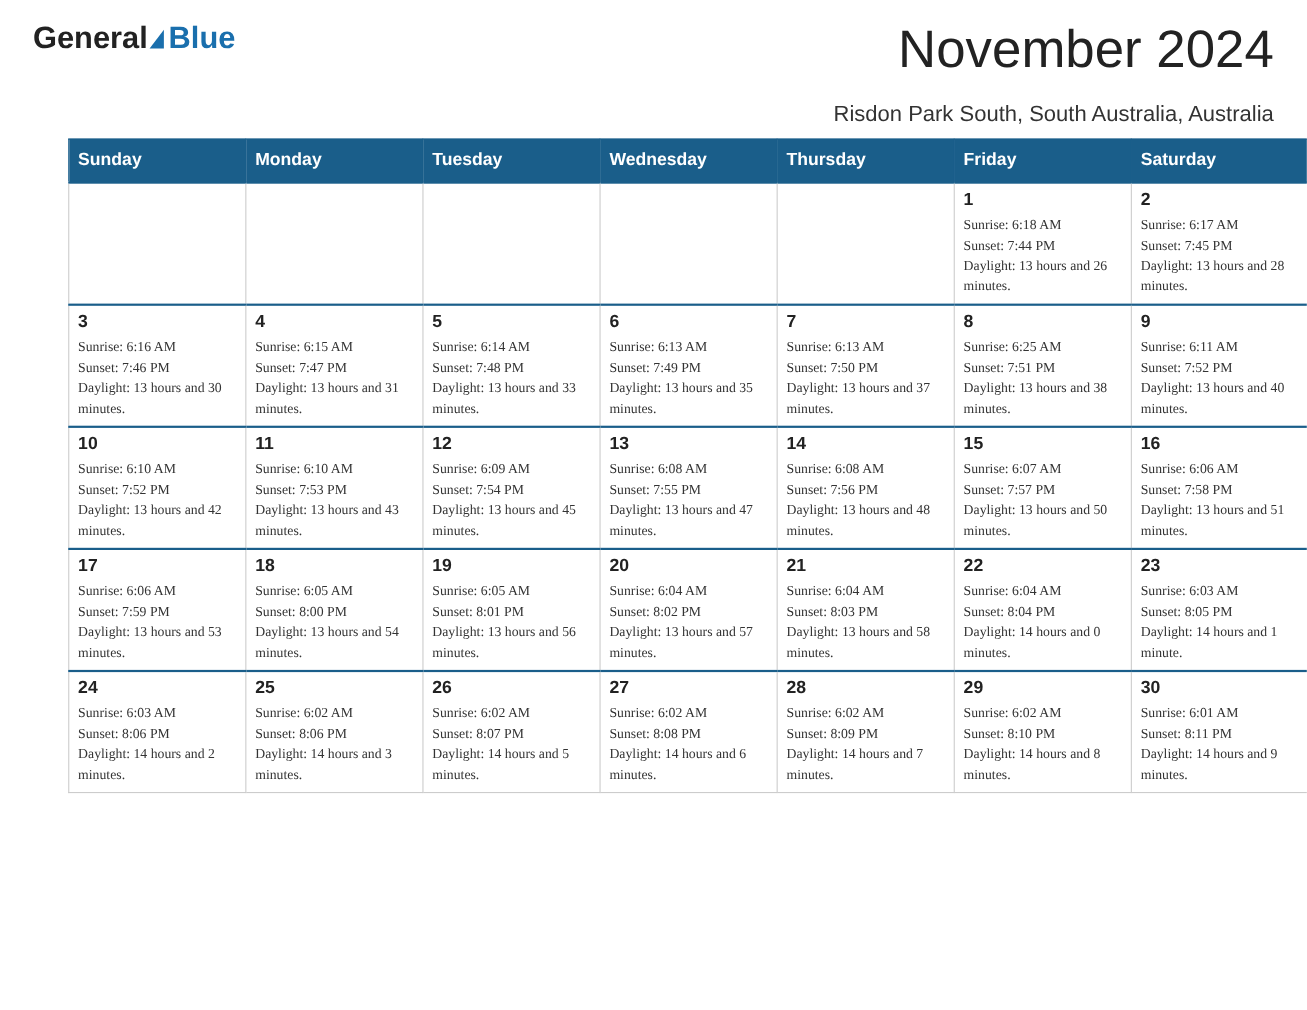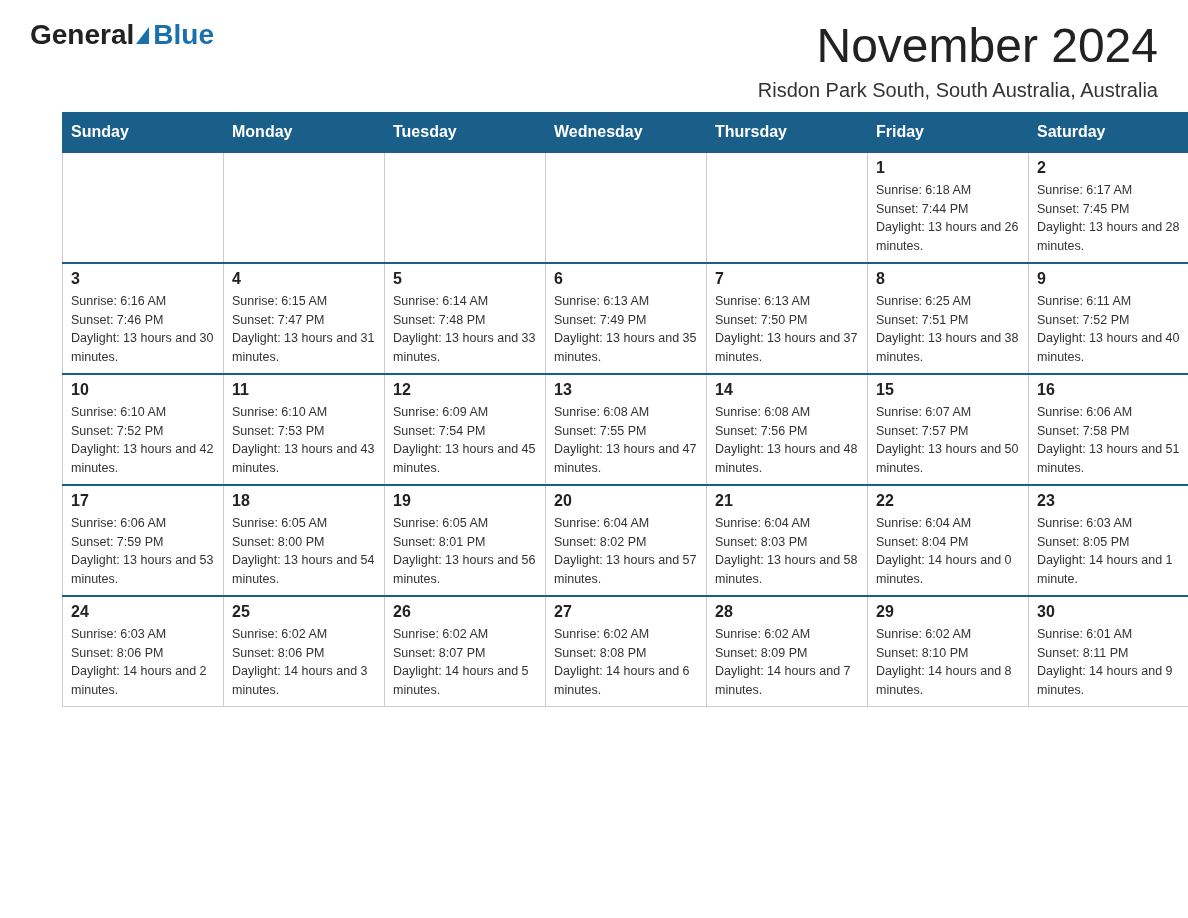"Risdon Park South, South Australia," .location-subtitle { margin-top: 6px -> 20px }
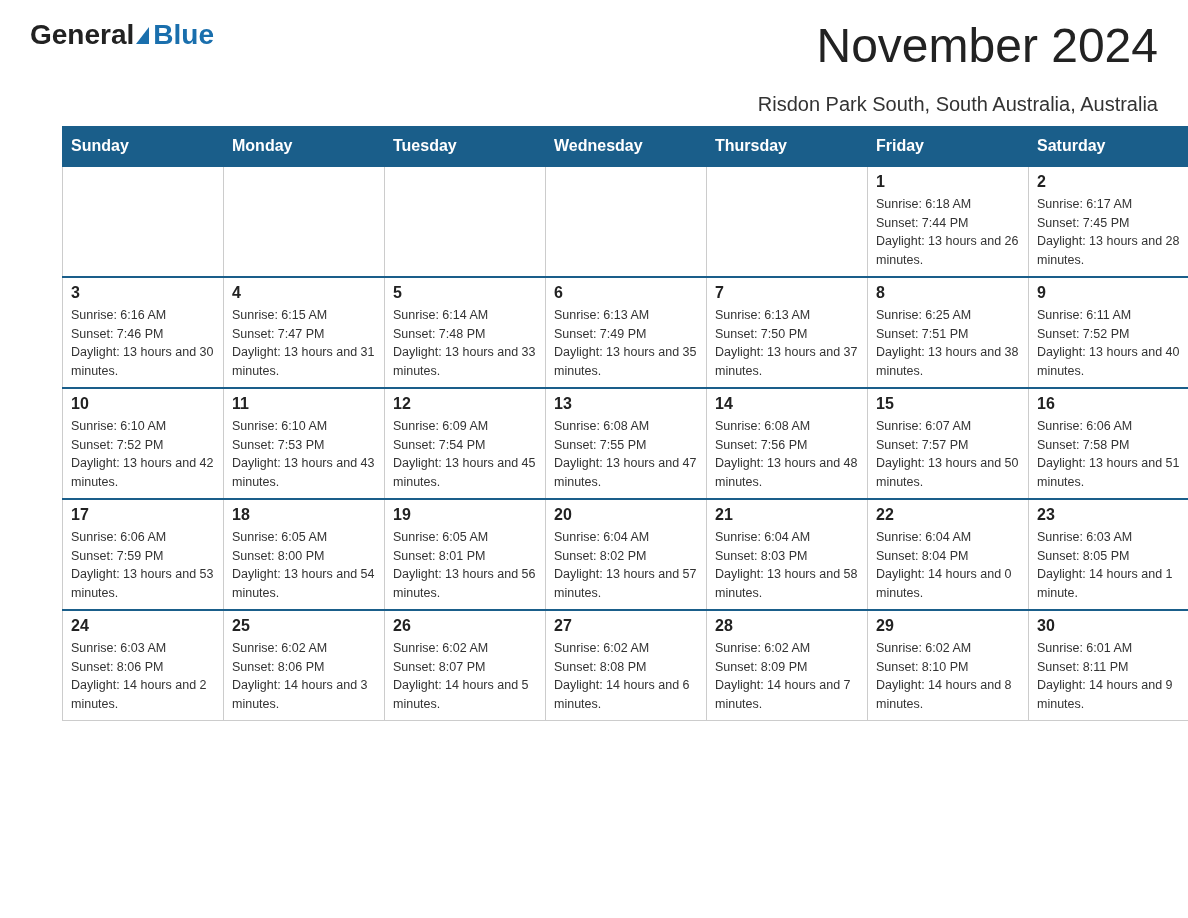"Sunrise: 6:18 AM" .day-info { font-family: none -> Liberation Serif, serif }
